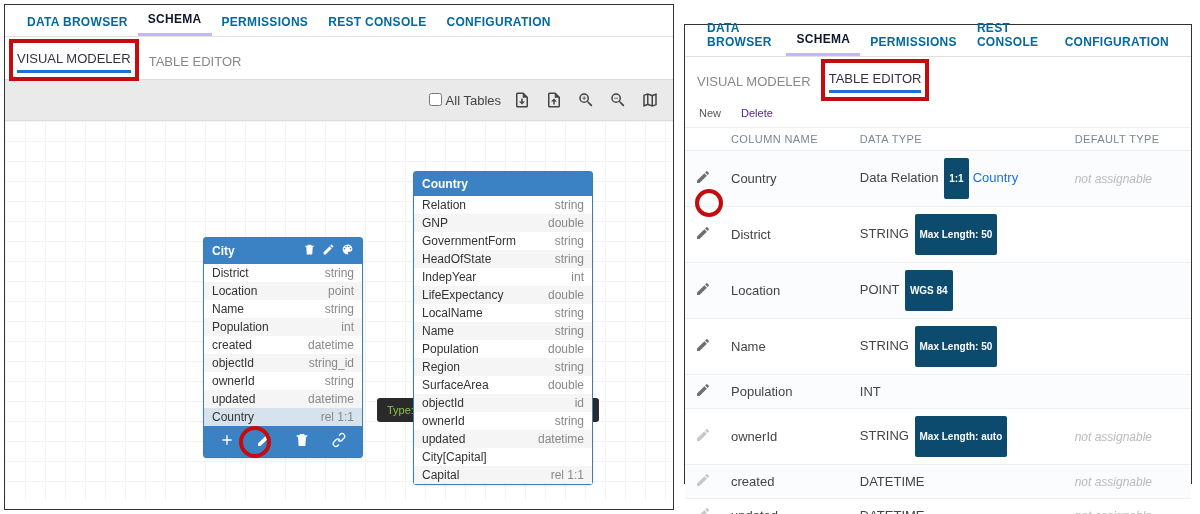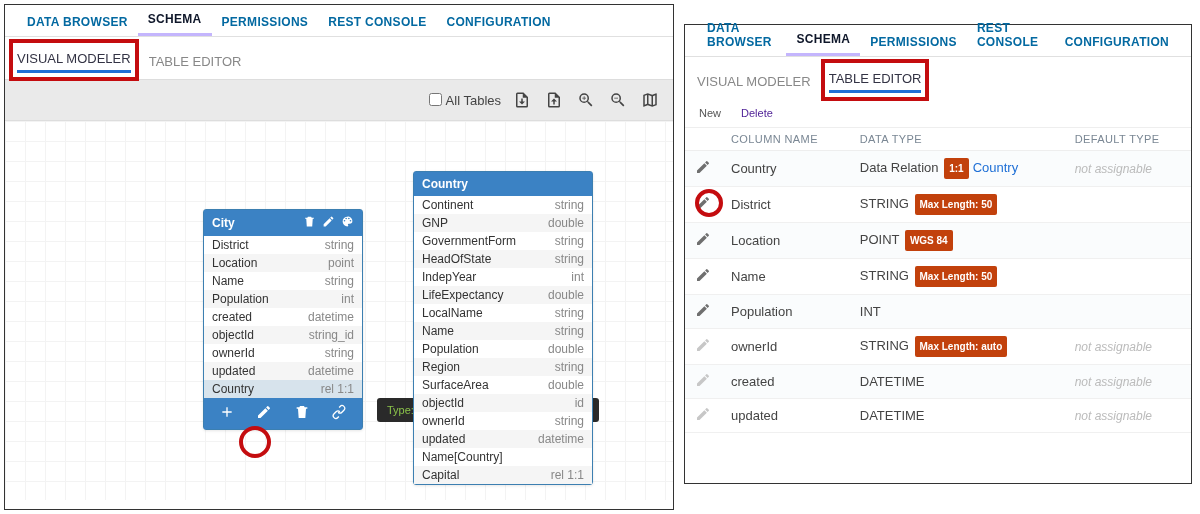"1:1" .badge { background: #c2410c -> #0c4a6e; padding: 5px 5px -> 15px 5px }
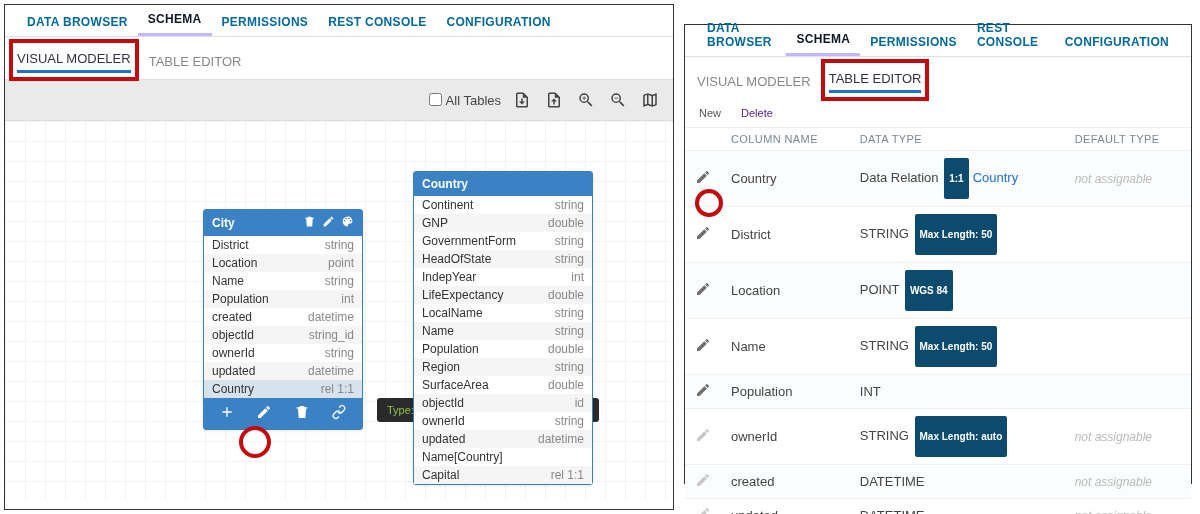"Continent" span { text: Continent -> Relation }
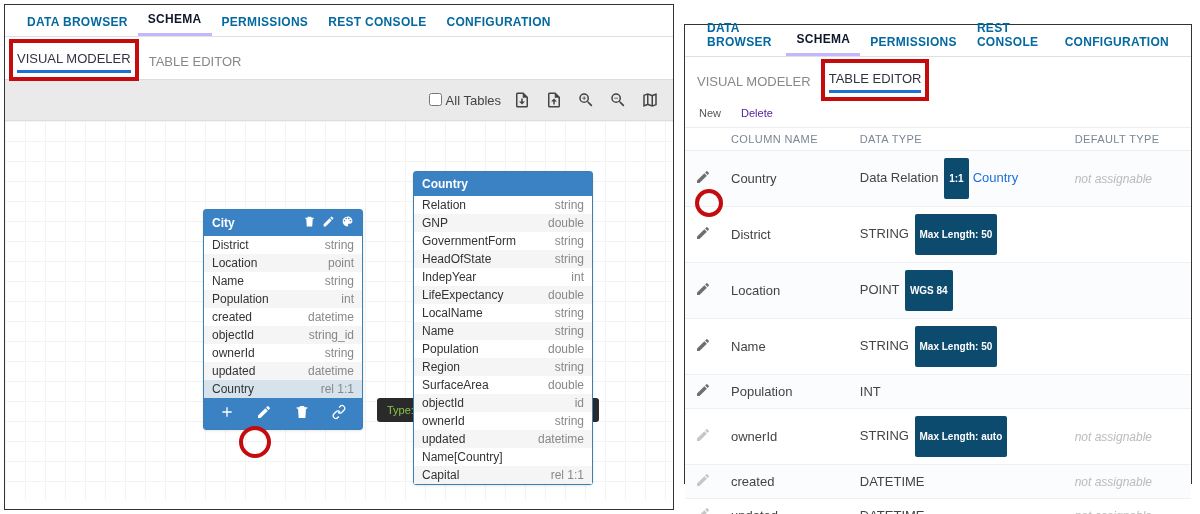"City" div.card { top: 88px -> 116px }
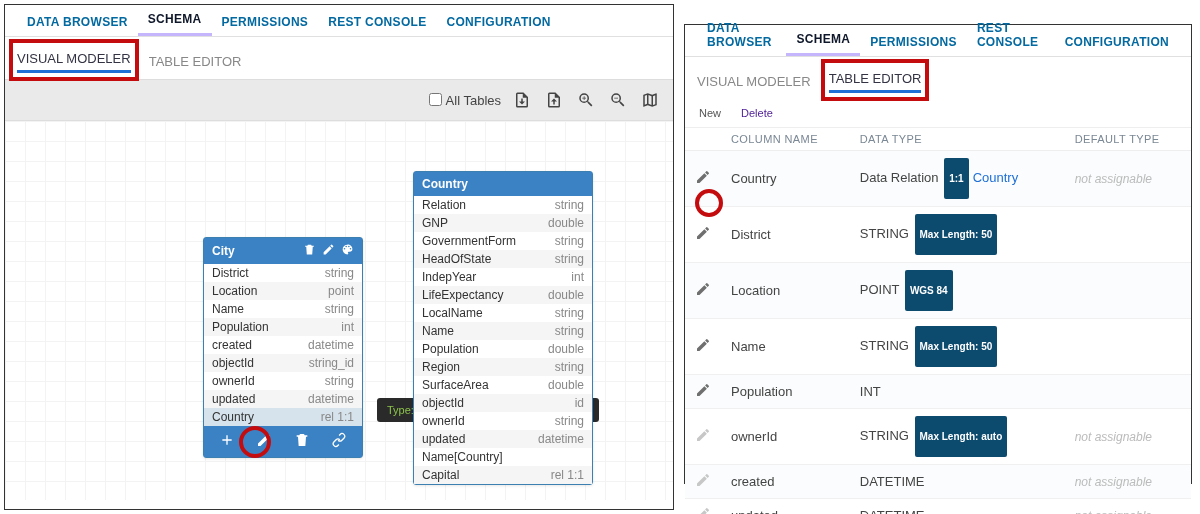"Name[Country]" span { text: Name[Country -> City[Capital }
